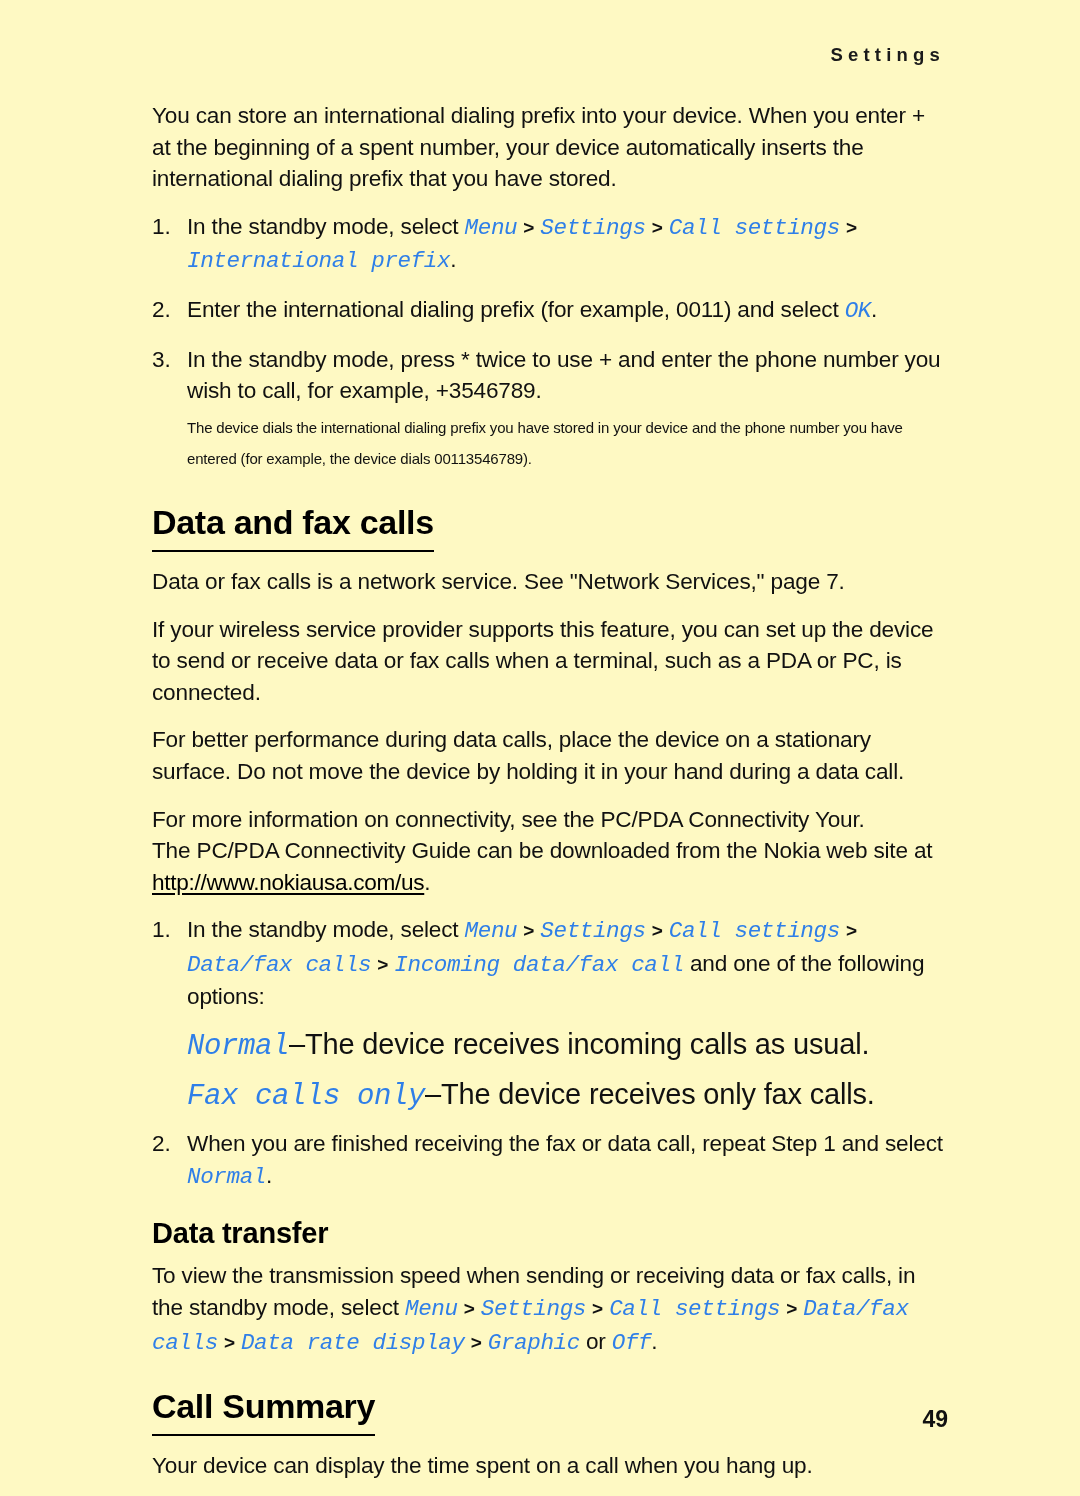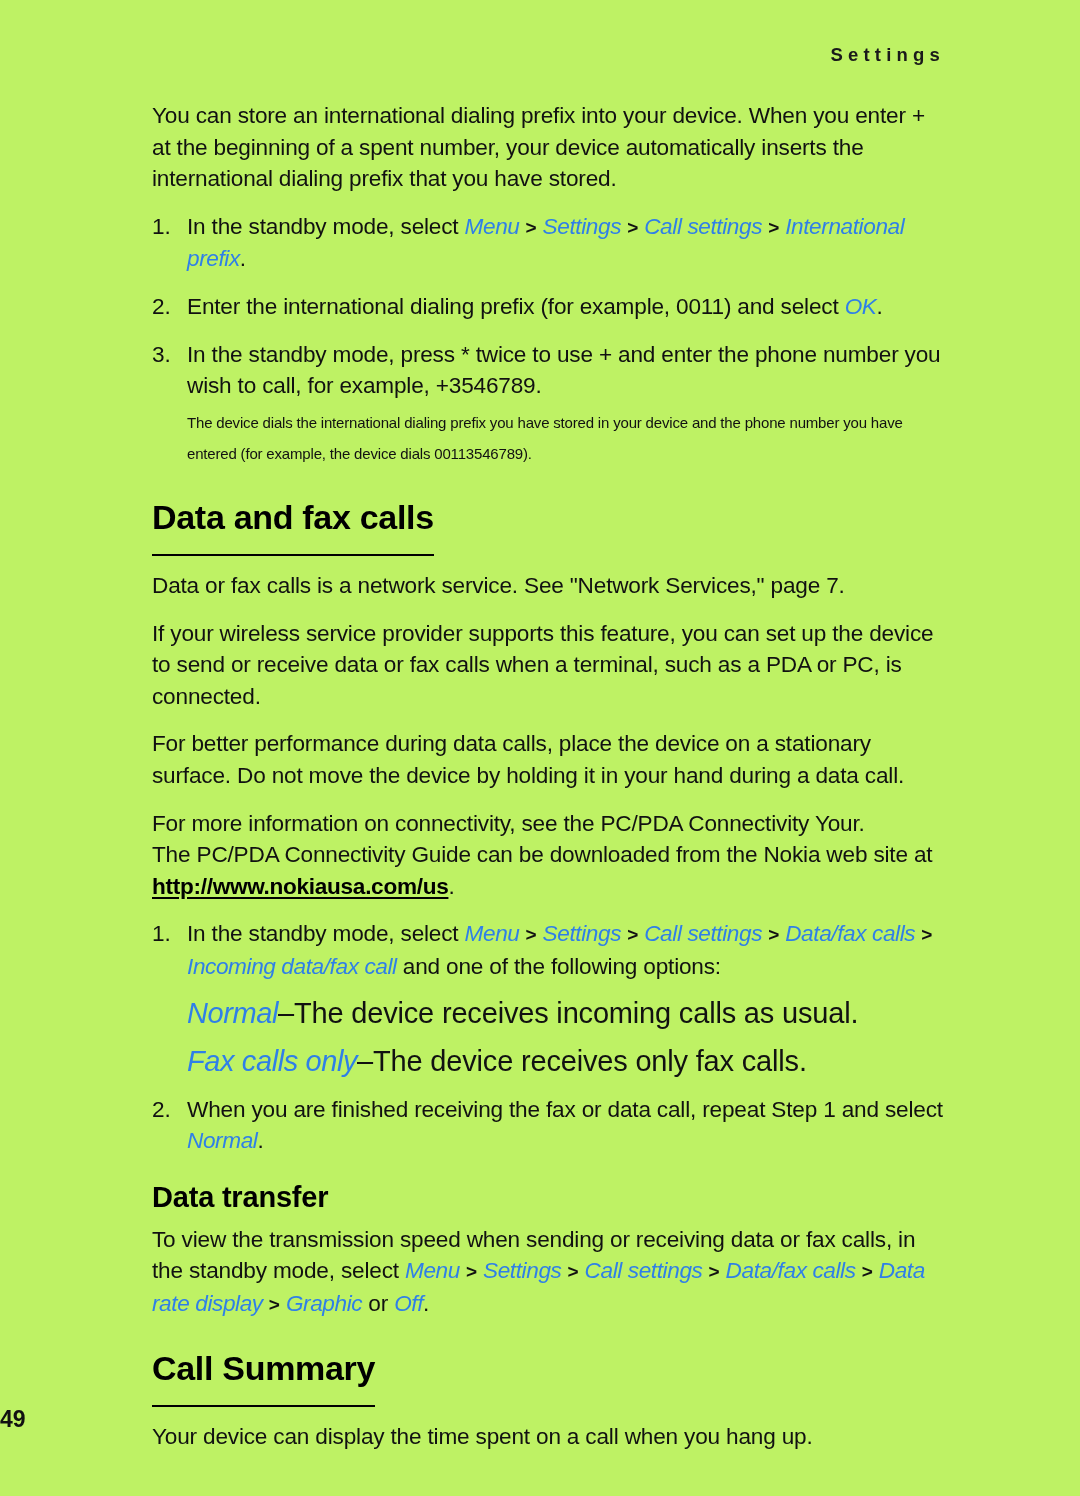"Settings" .page { background: #bef264 -> #fef9c3 }
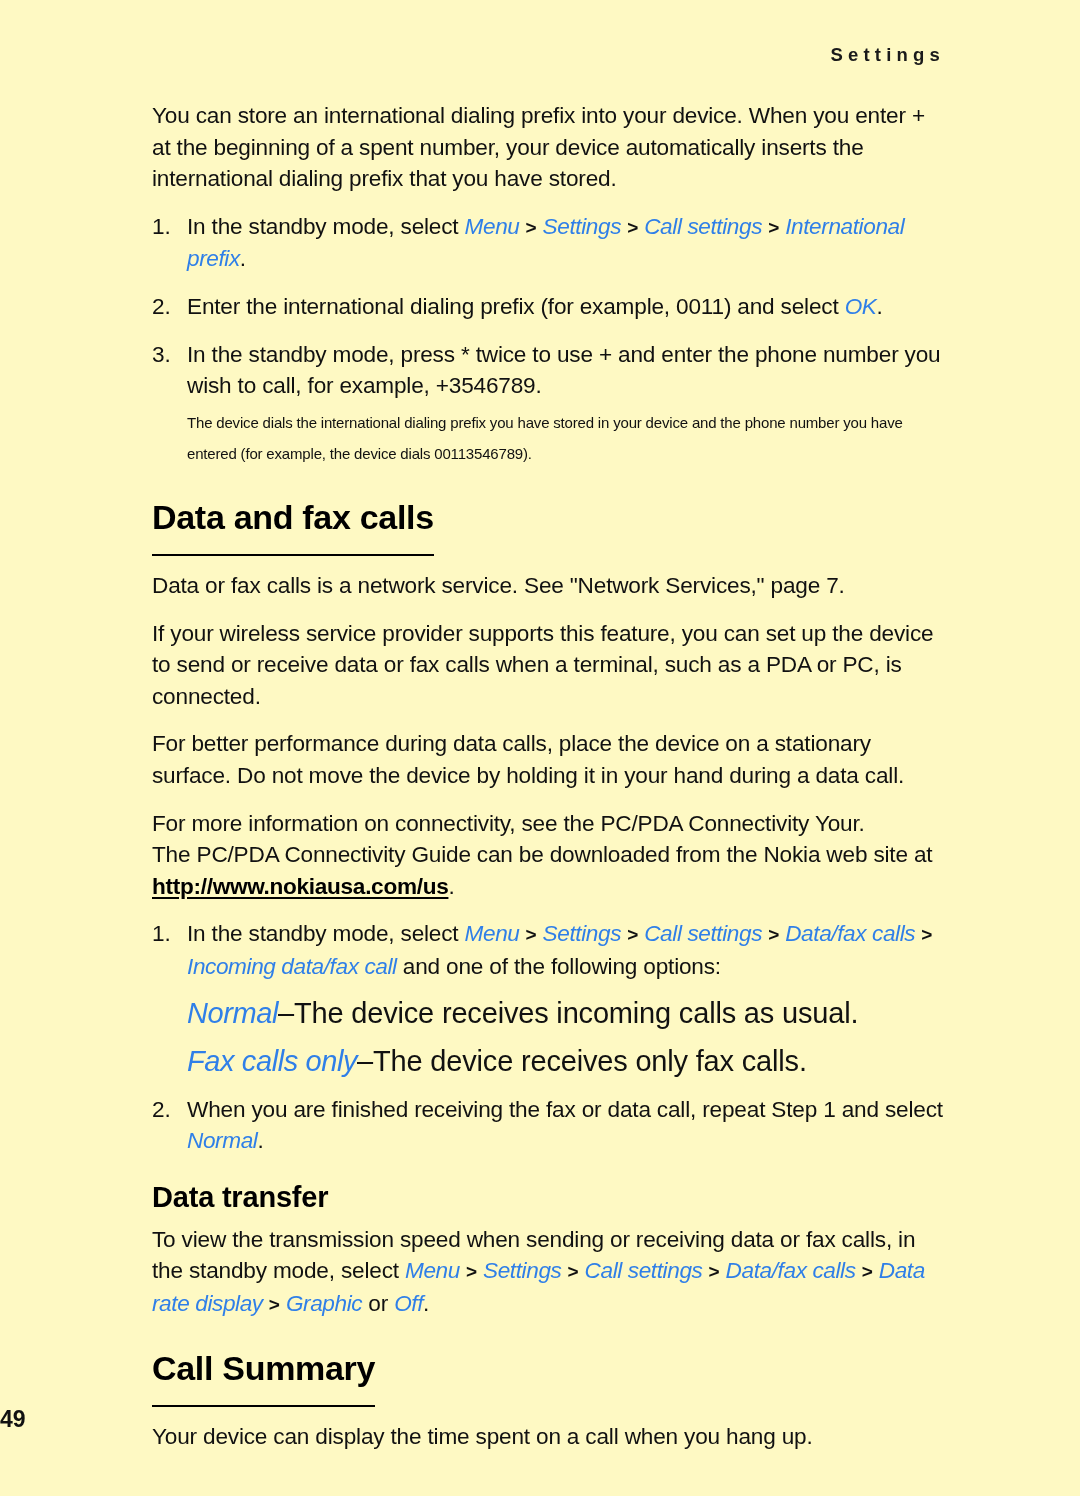"Menu" .mi { font-family: none -> Liberation Mono, monospace }
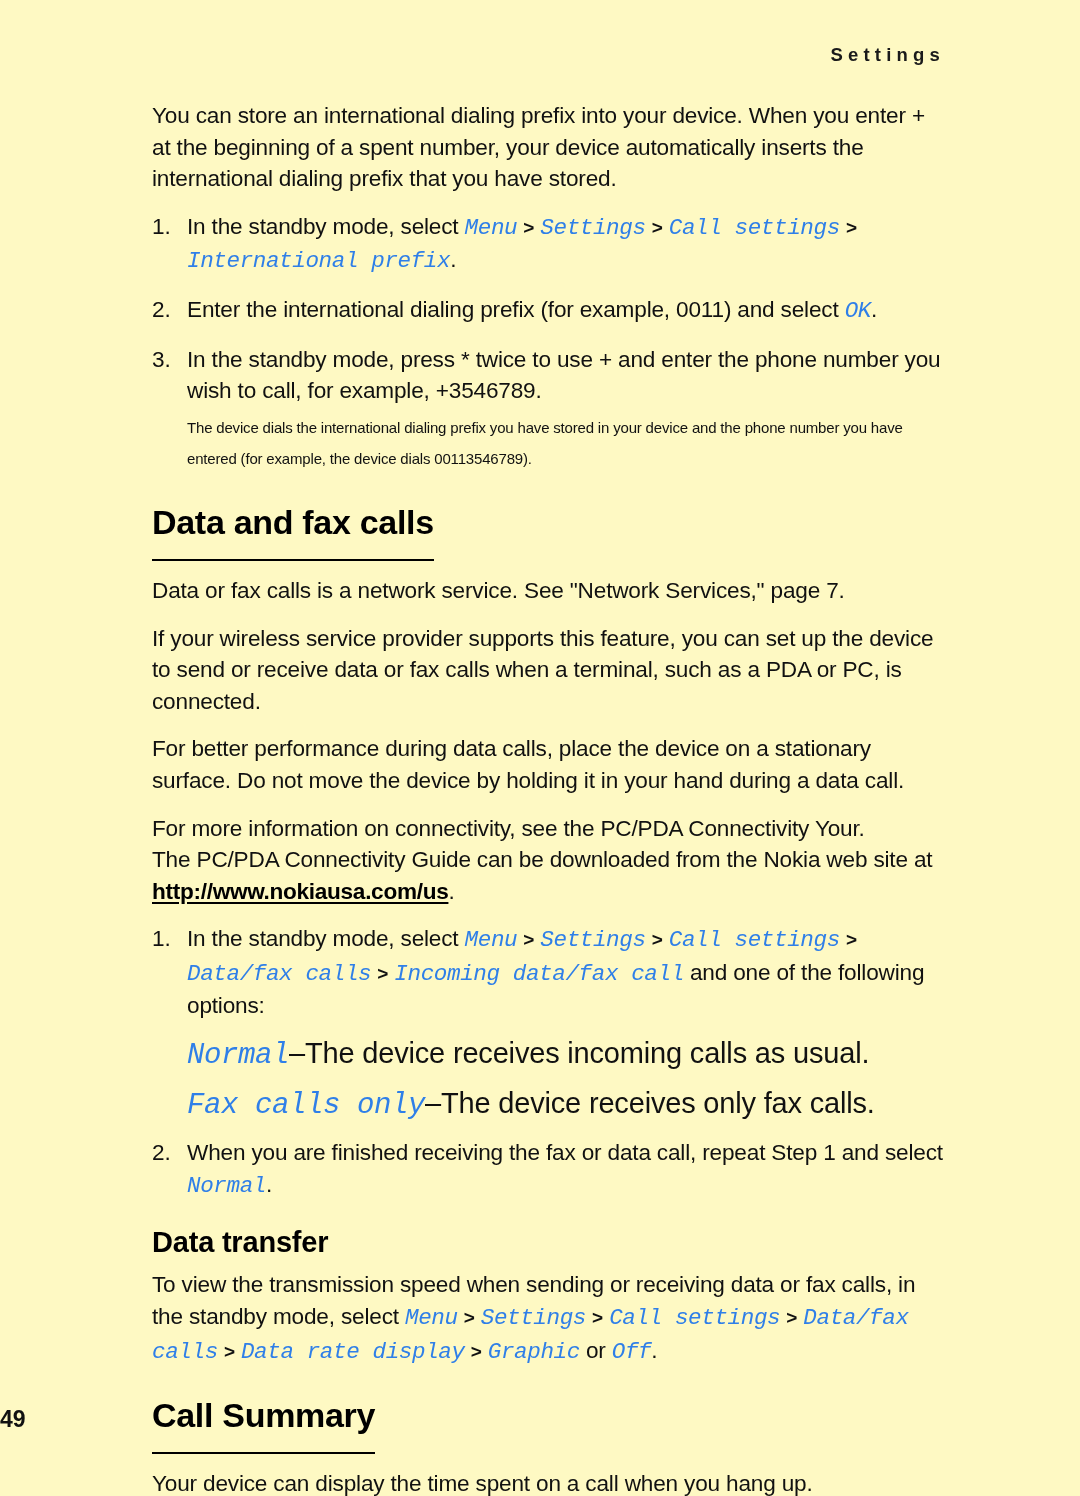"Data and fax calls" h1.sec span.u { padding-bottom: 16px -> 7px }
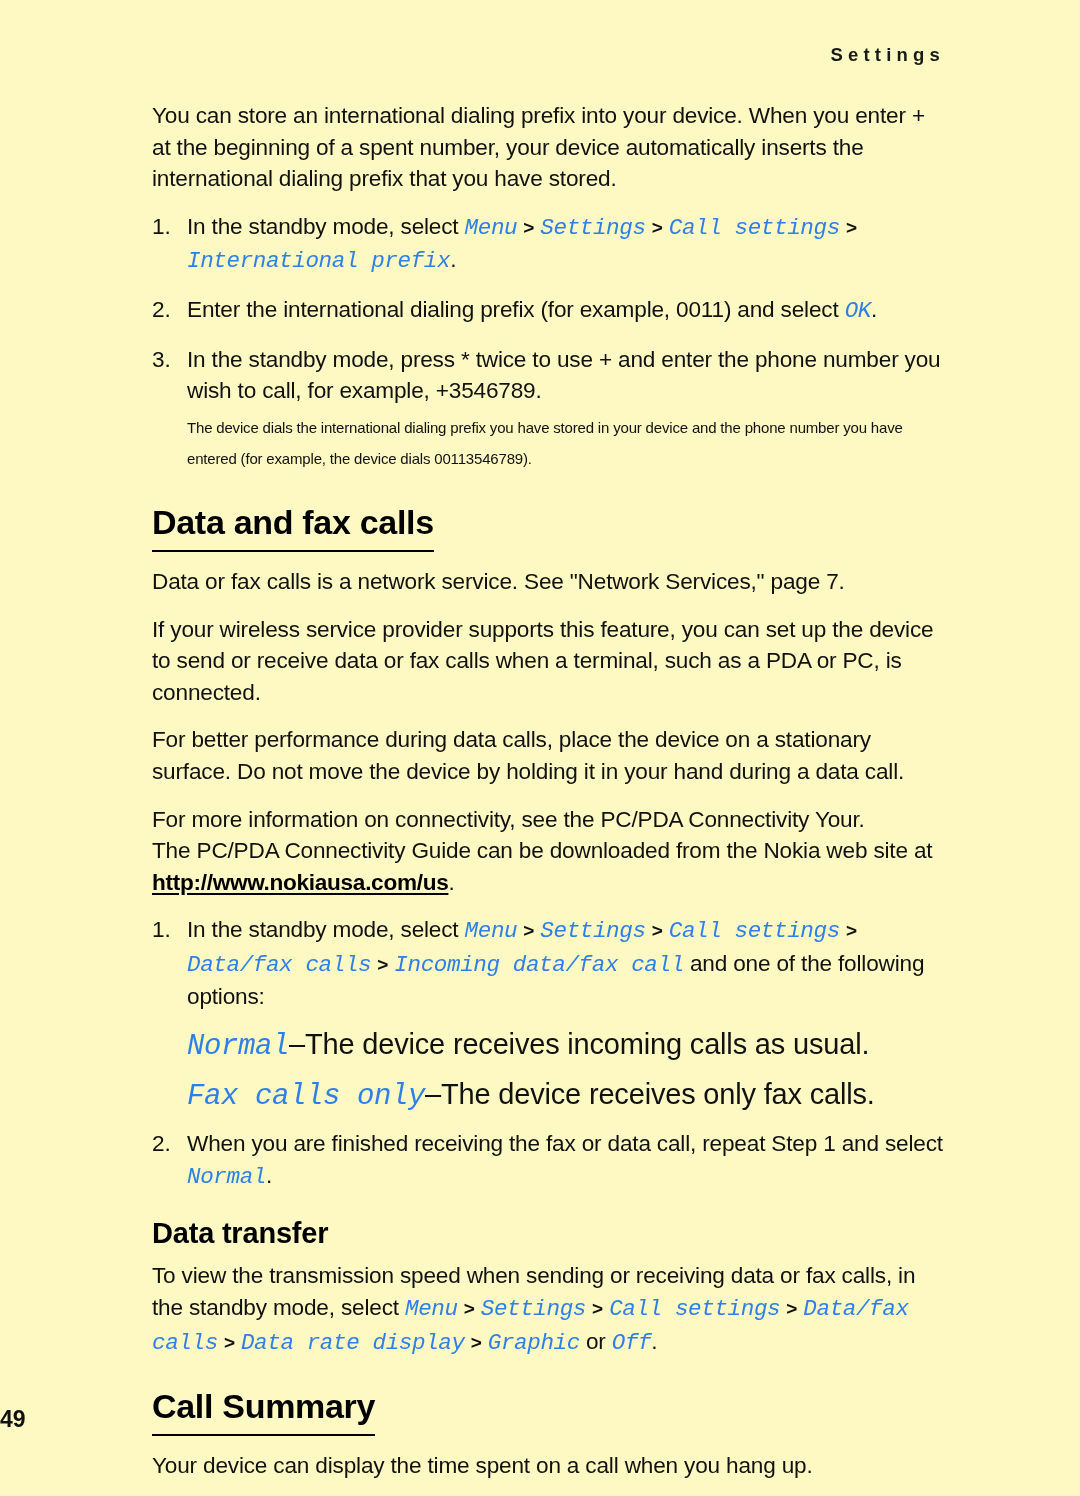"http://www.nokiausa.com/us" .url { font-weight: 700 -> 400 }
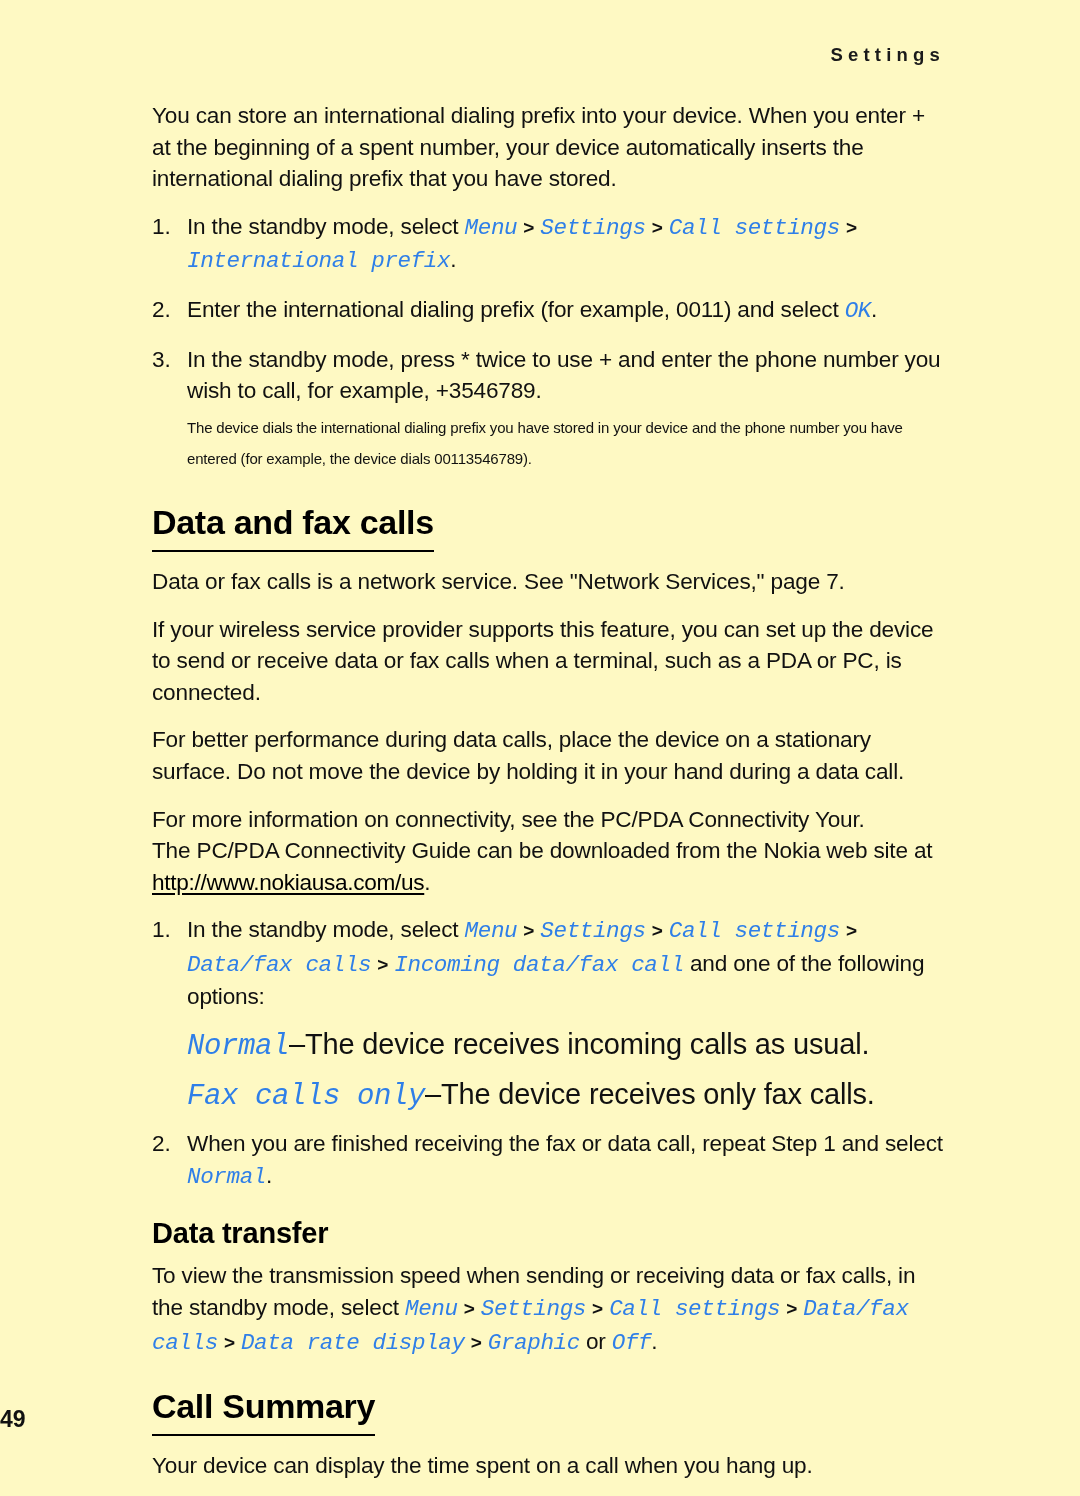"49" .page-number { text-align: left -> right }
